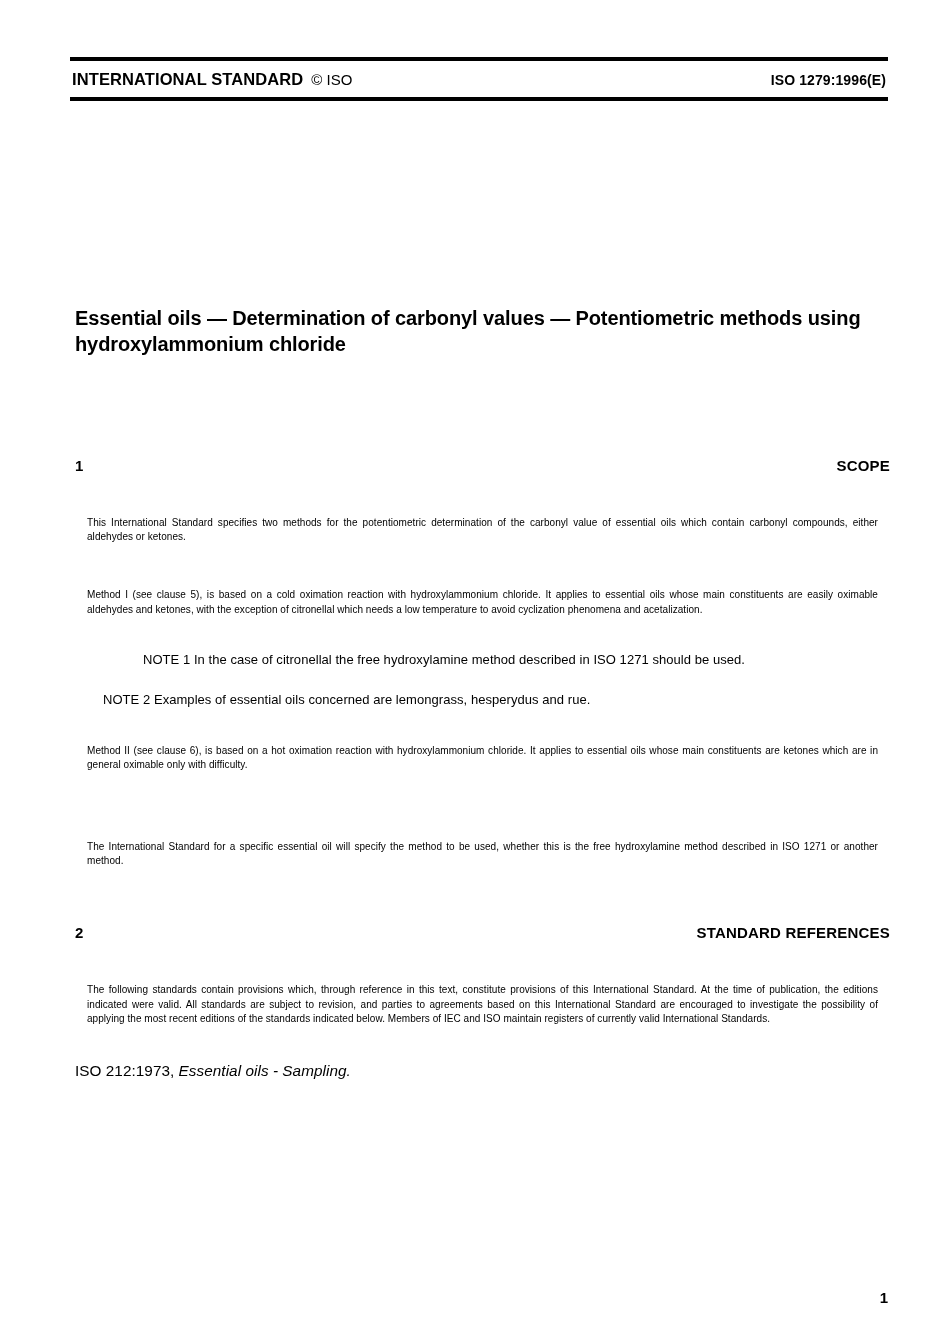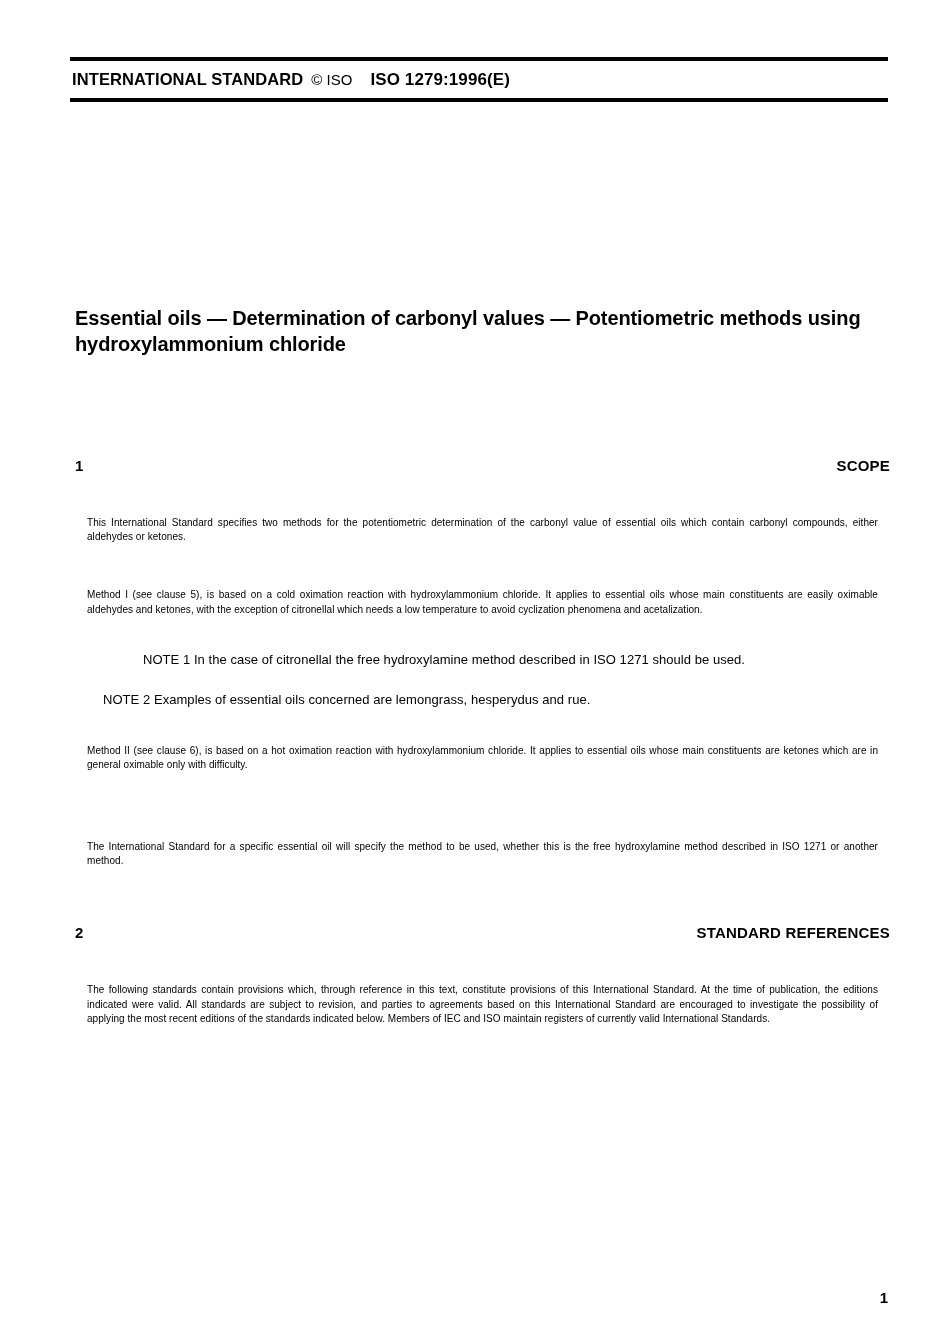"INTERNATIONAL STANDARD © ISO" .header-row { justify-content: flex-start -> space-between }
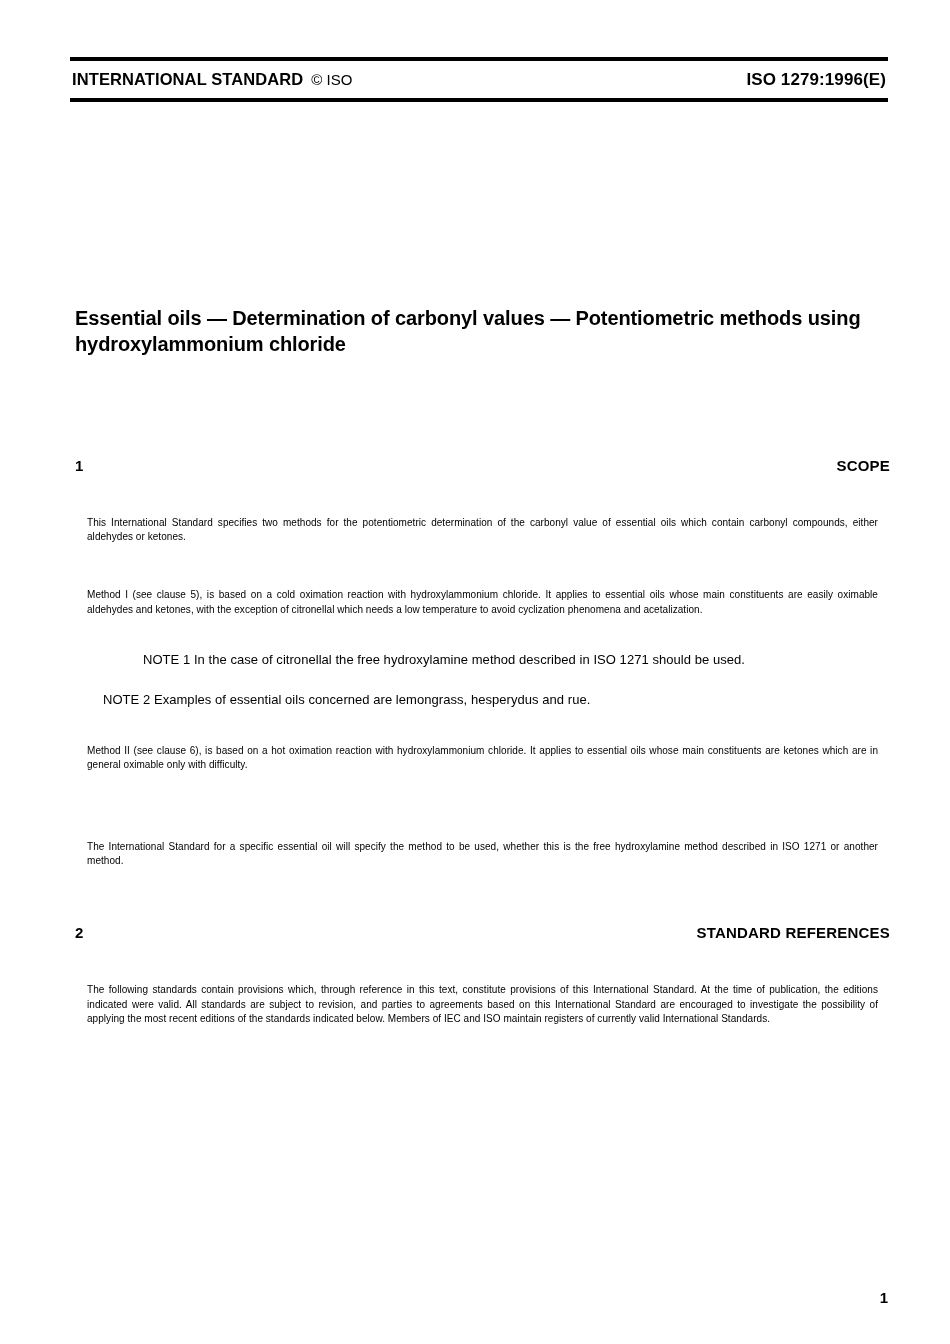"ISO 1279:1996(E)" .header-right { font-size: 17px -> 14px }
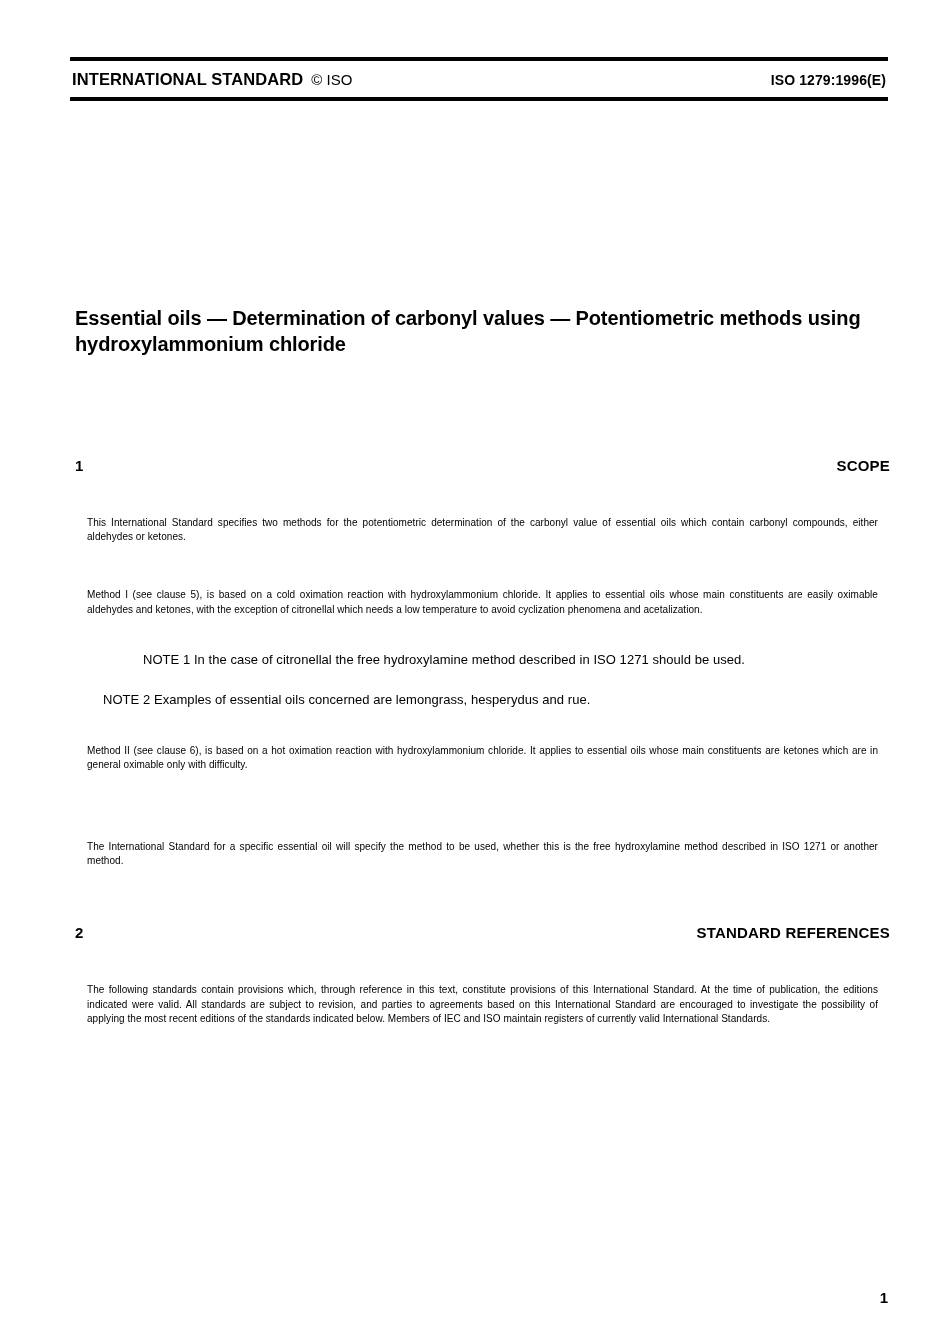"ISO 212:1973, Essential oils -" p.ref-entry { html: none -> <p><span>ISO 212:1973, </span><span>Essential oils - Sampling.</span></p> }
